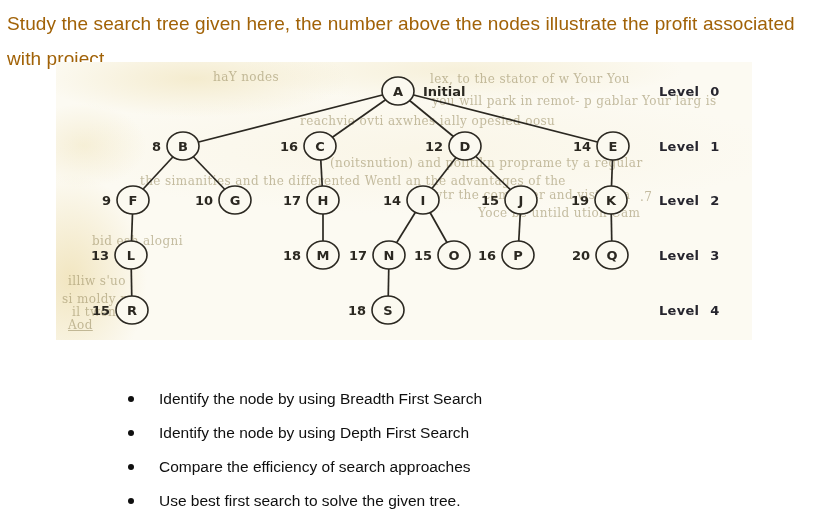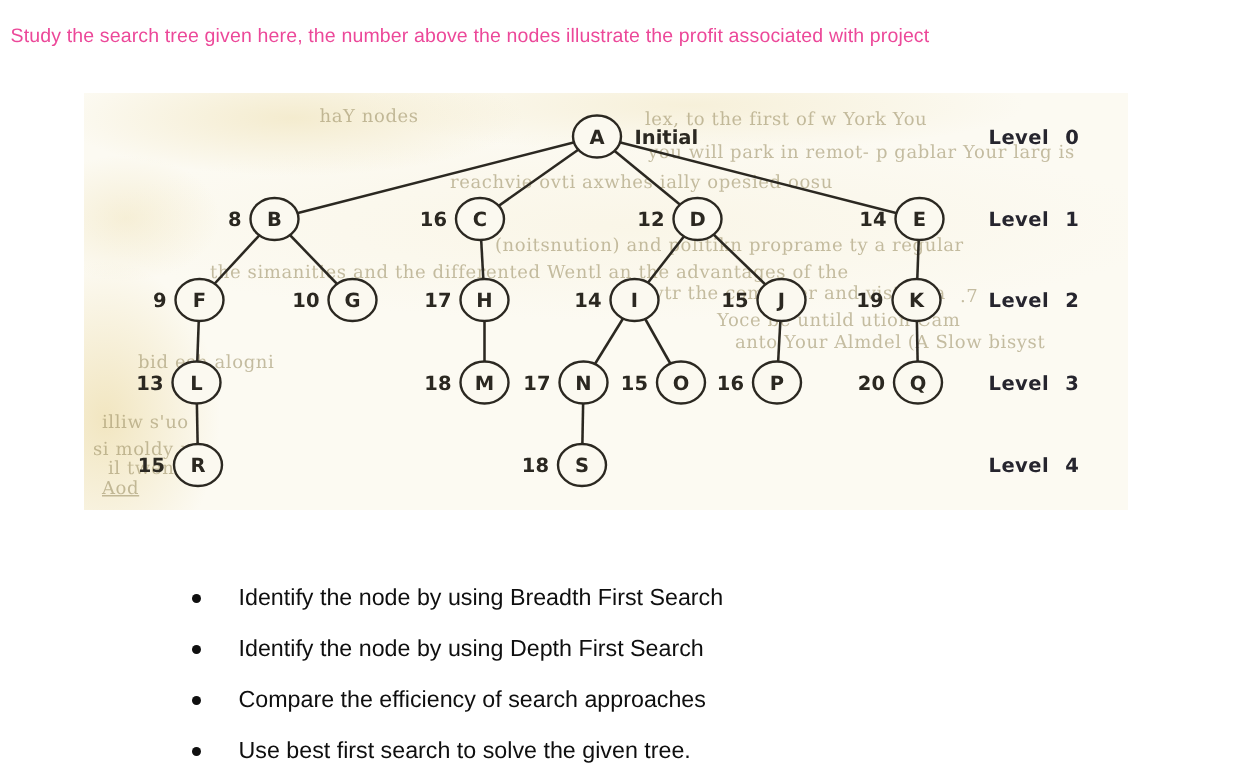"Study the search tree given" .intro { color: #ec4899 -> #a16207; font-size: 13px -> 19px }
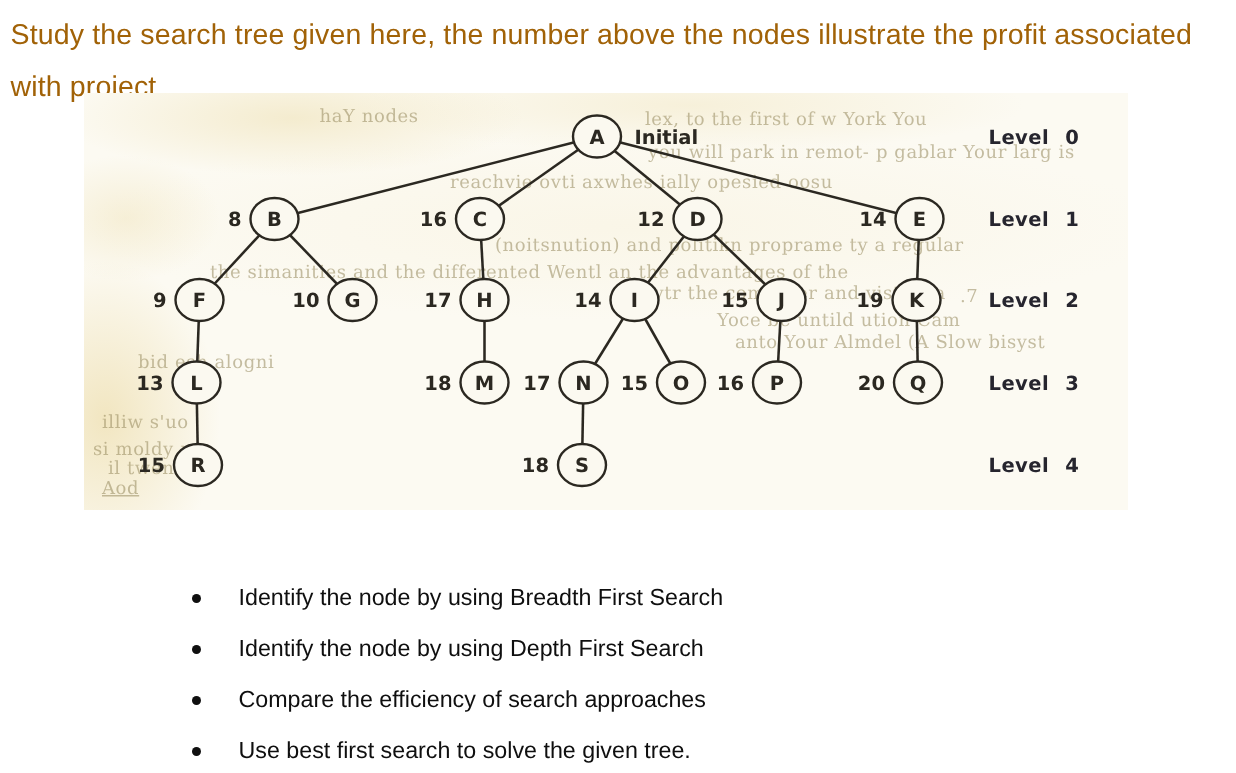"lex, to the first of" span.bleed-line { text: first of w York -> stator of w Your }
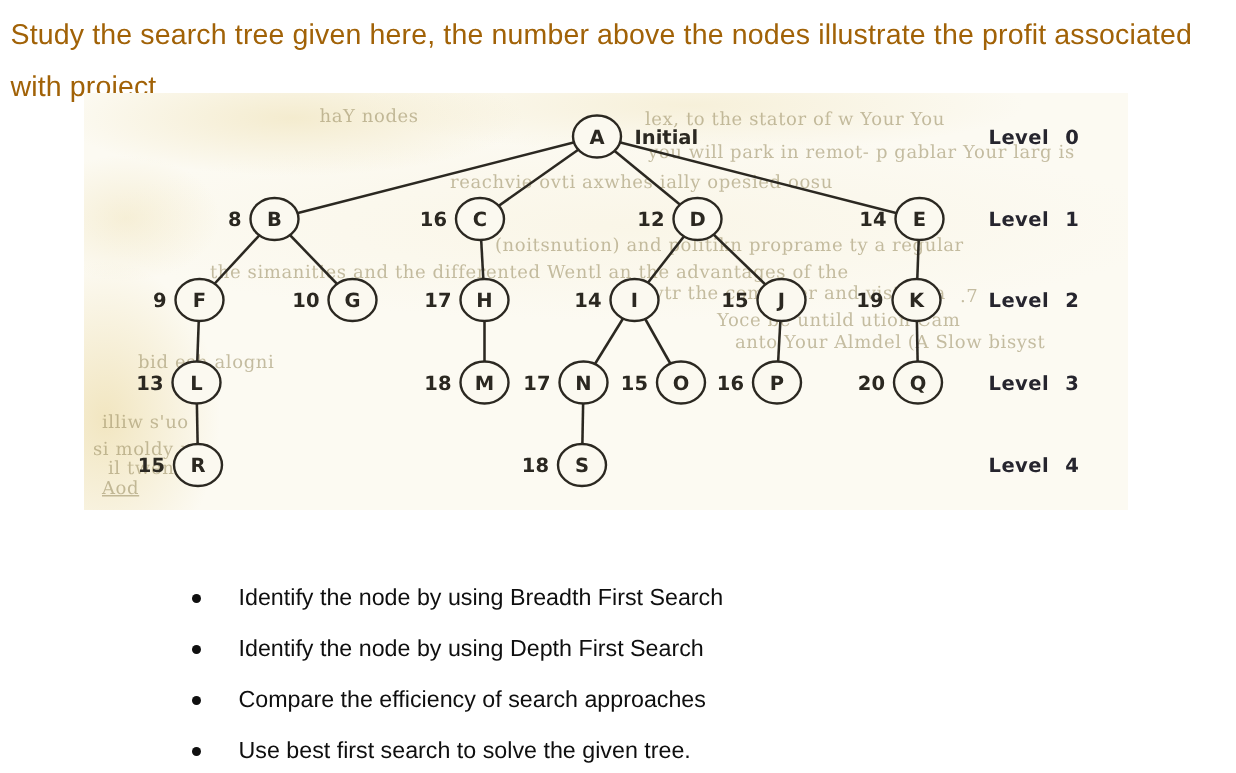"anto Your Almdel (A Slow" span.bleed-line { html: <span>anto Your Almdel (A Slow bisyst</span> -> none }
